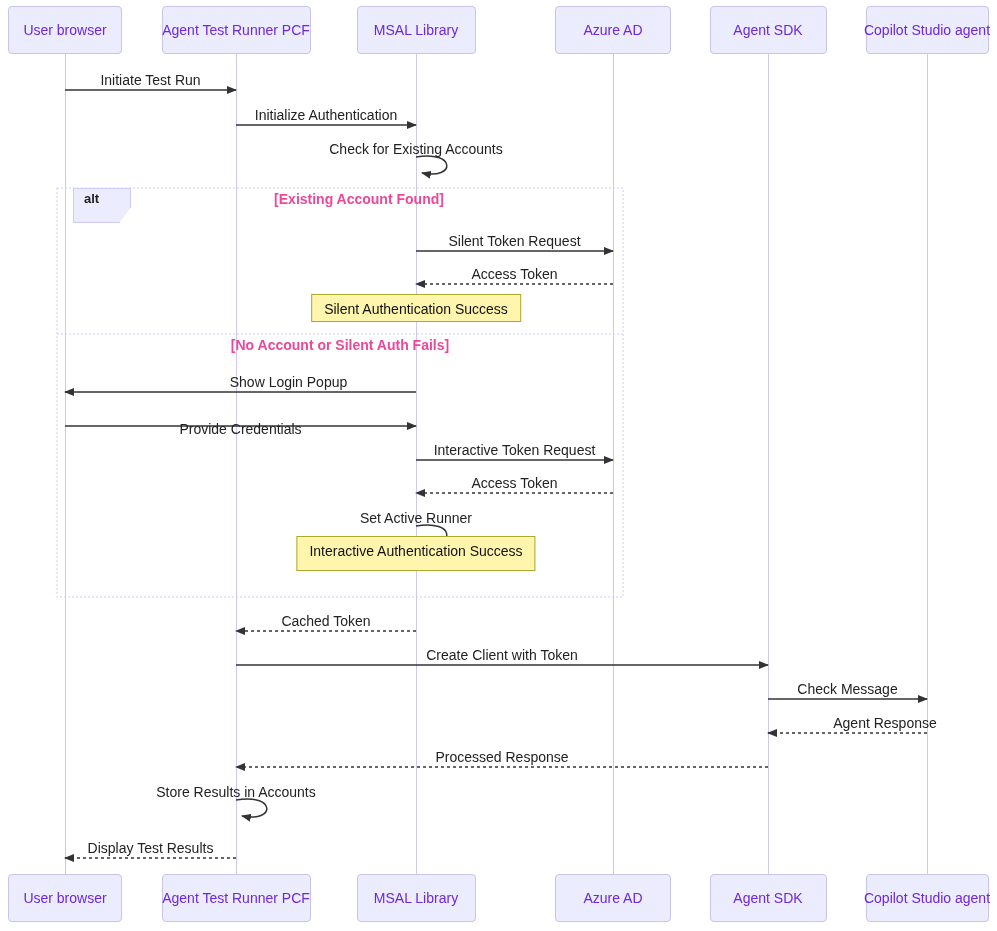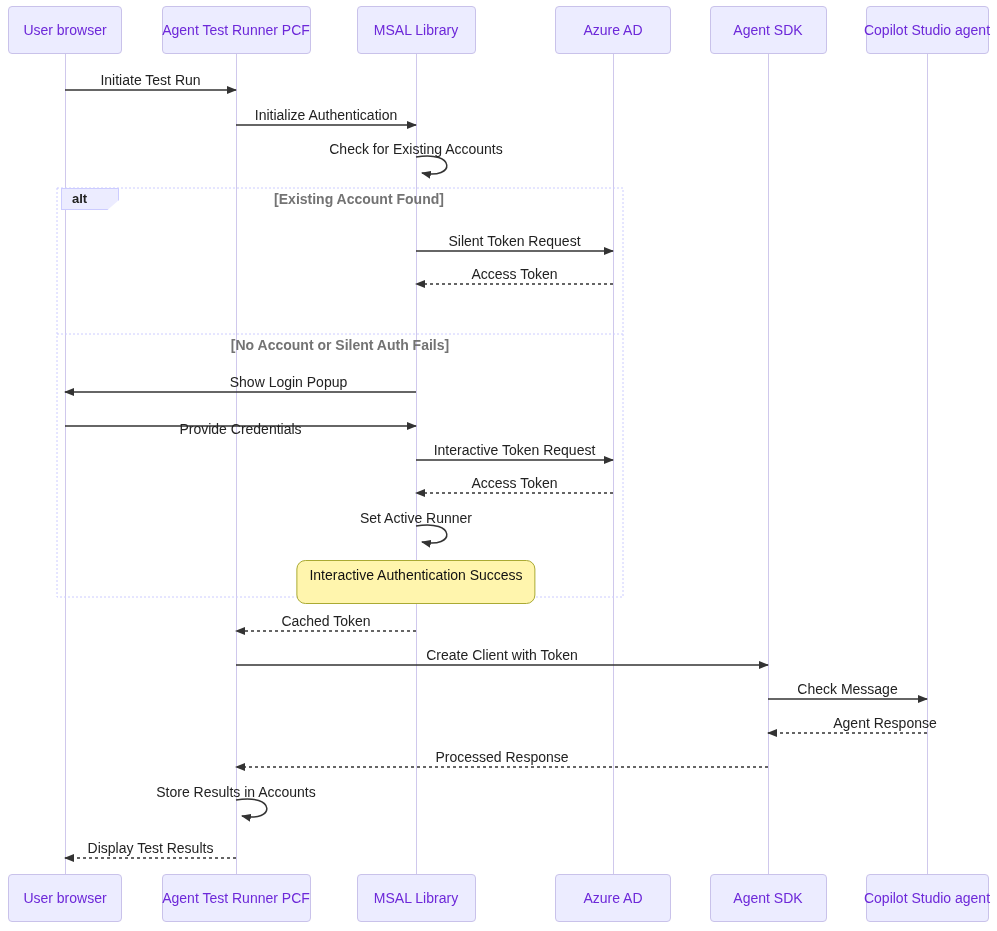"alt" div.alt-tab { height: 22px -> 35px; left: 61px -> 73px }
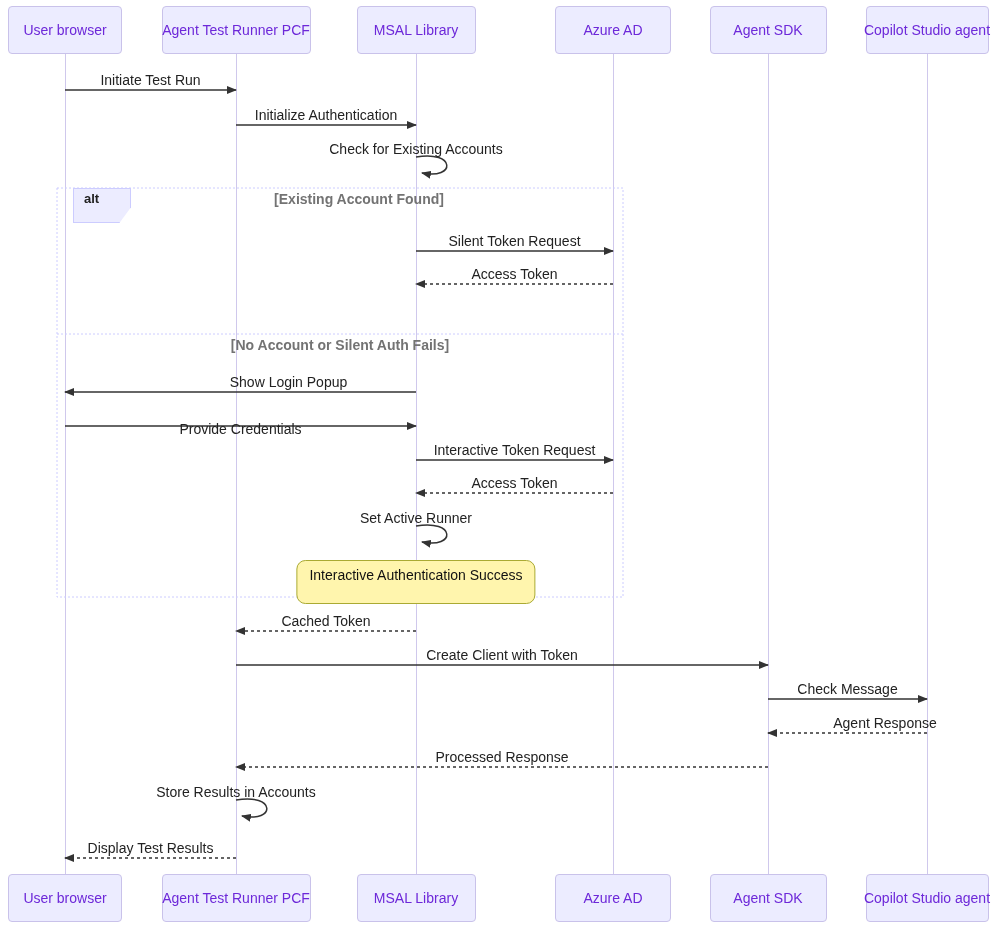"[Existing Account Found]" .cond-label { color: #737373 -> #ec4899 }
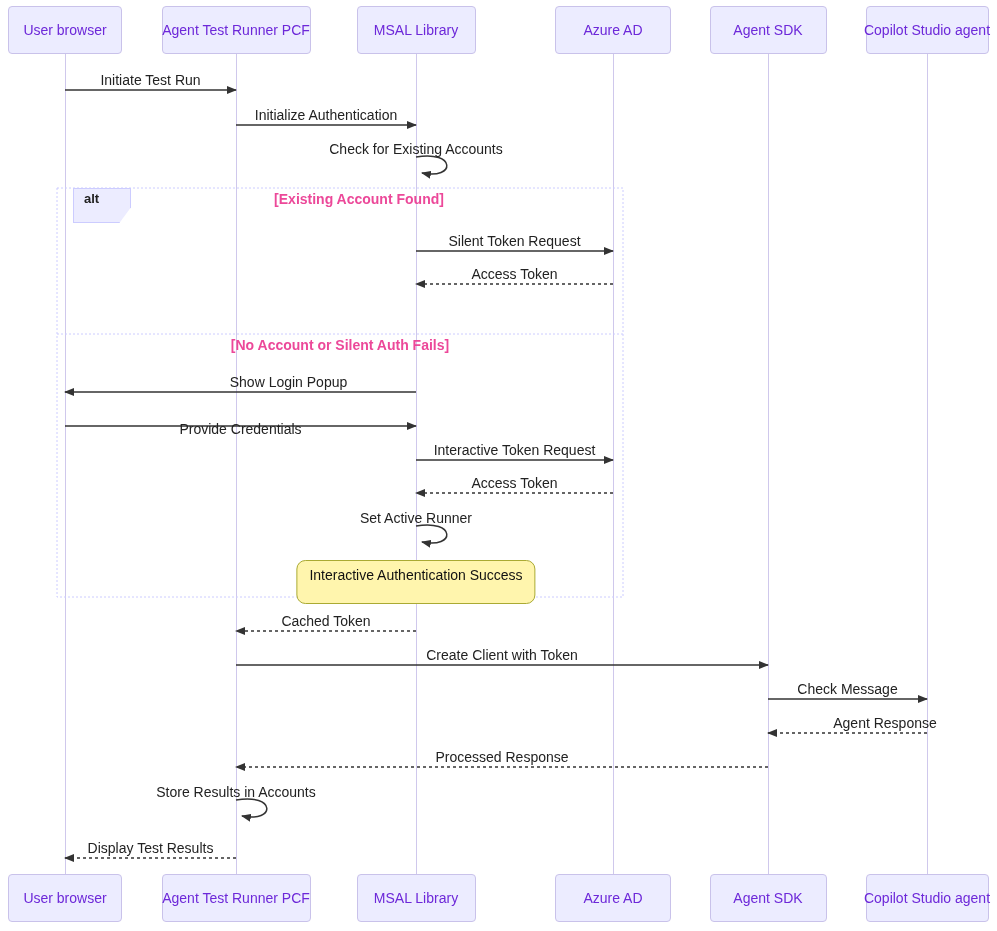"Silent Authentication Success" div.note { html: none -> <div>Silent Authentication Success</div> }
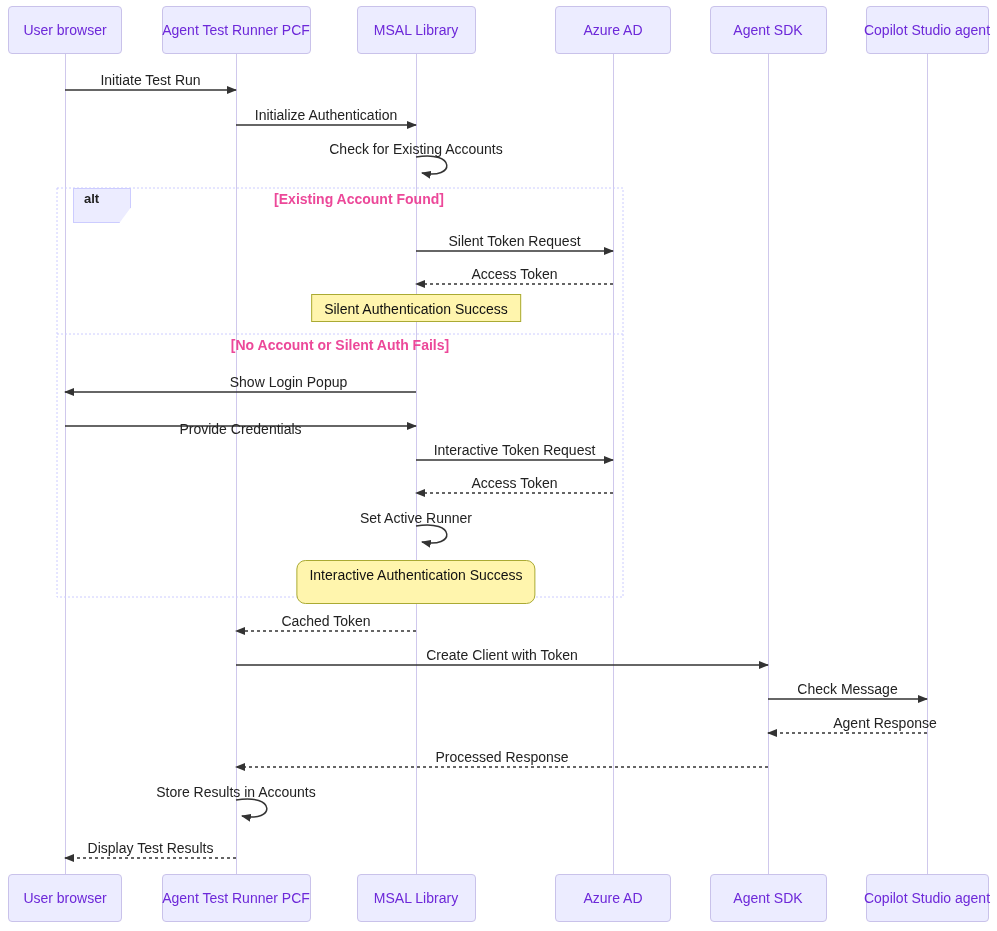"Interactive Authentication Success" div.note { border-radius: 9px -> none; height: 44px -> 35px; top: 560px -> 536px }
